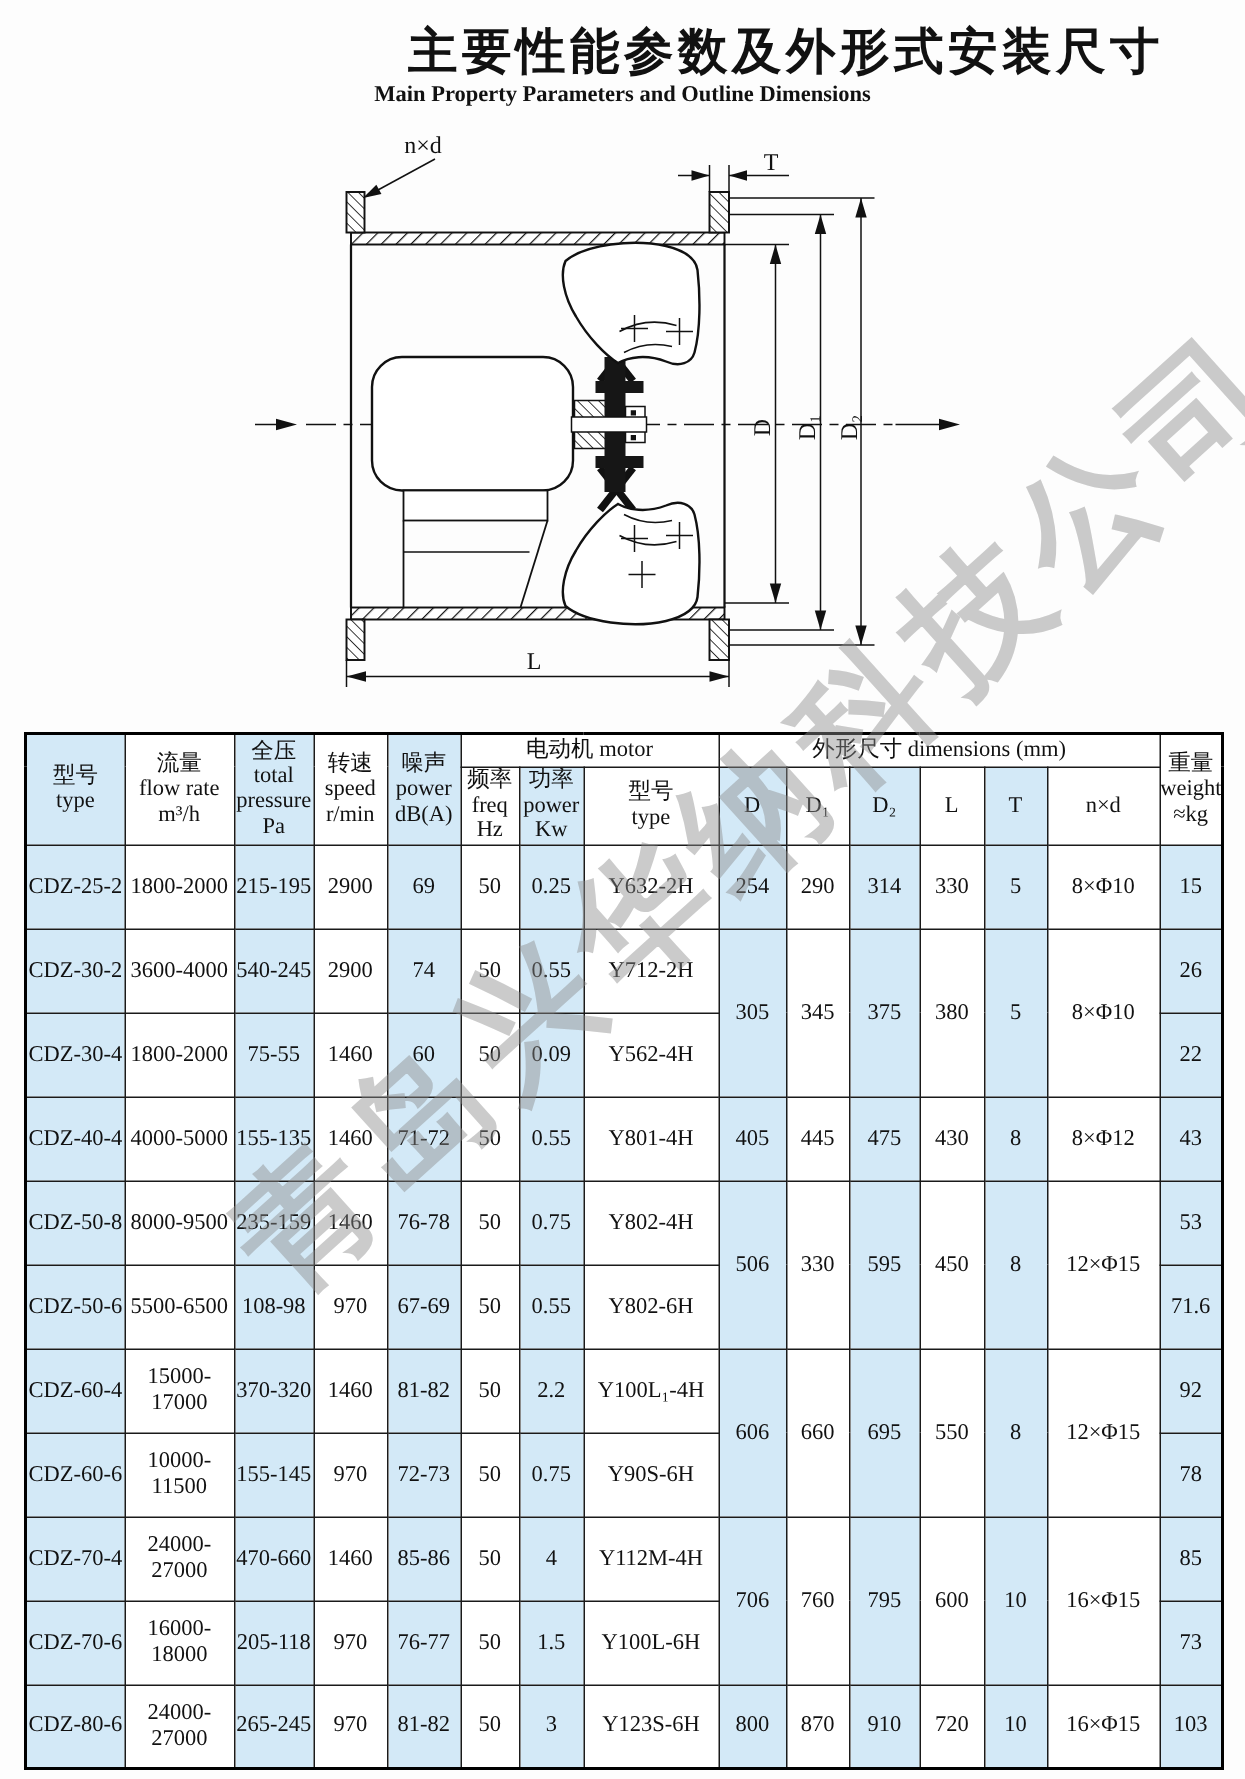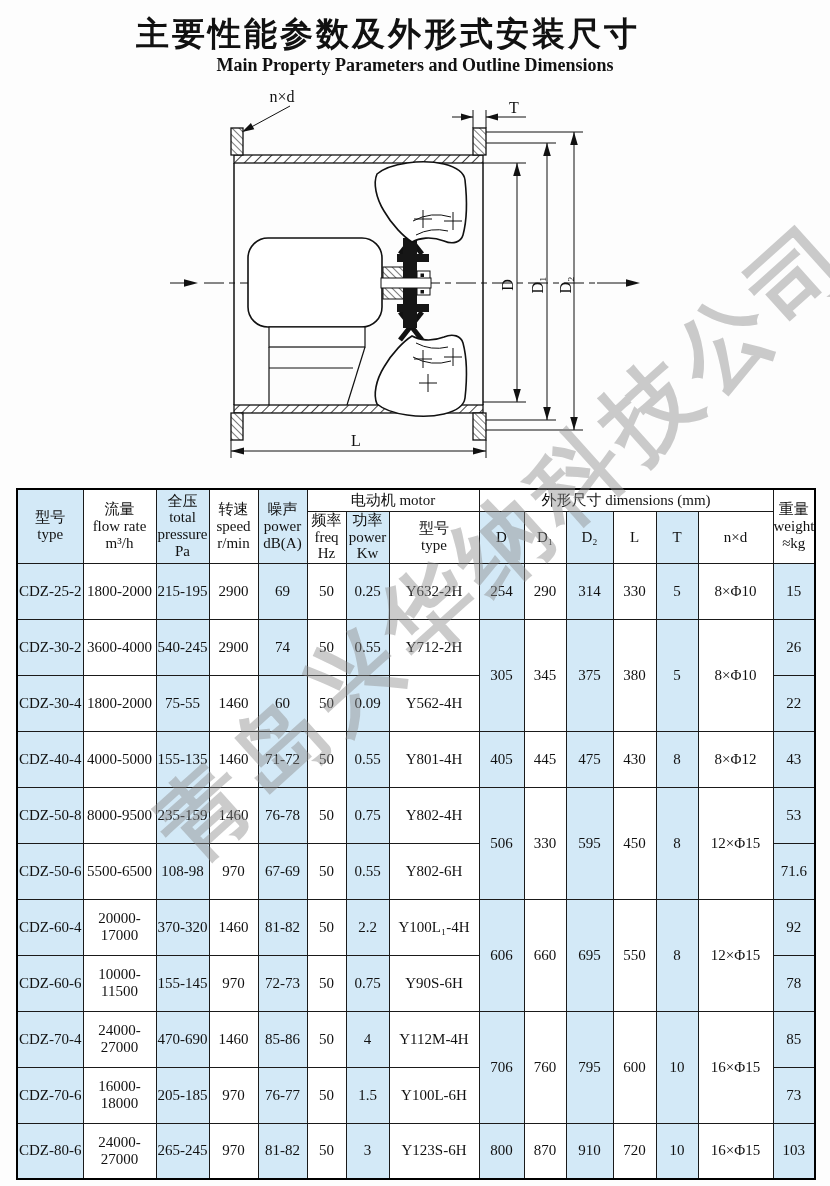"主要性能参数及外形式安装尺寸" .title-zh { text-align: center -> right }
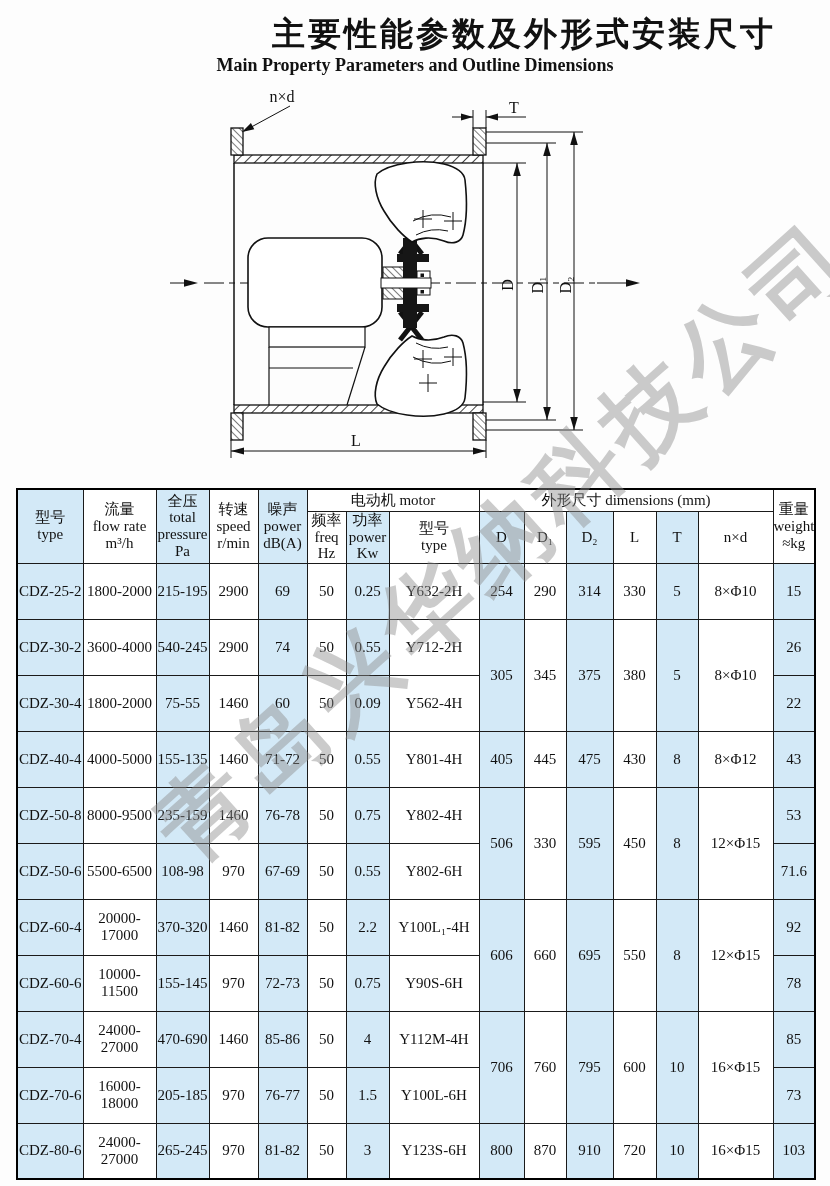"Main Property Parameters and Outline" .title-en { font-size: 18px -> 15px }
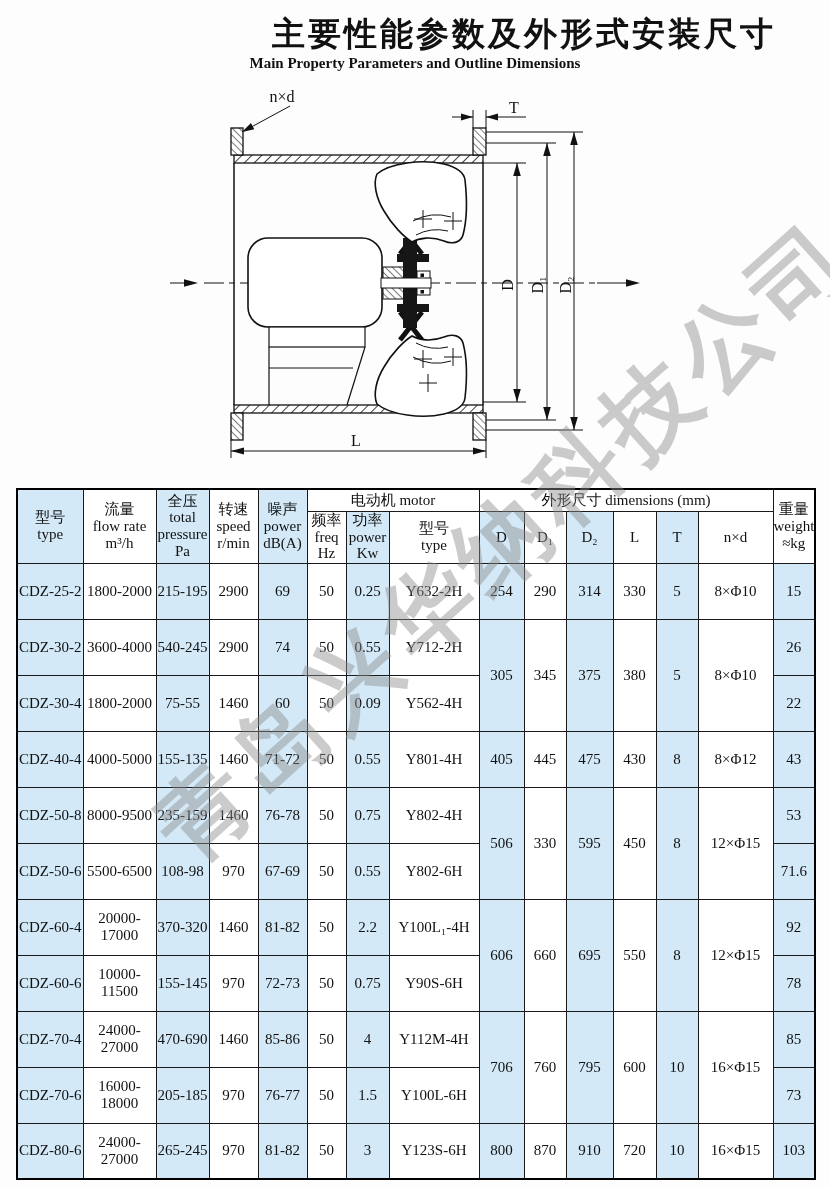"20000-17000" td { text: 20000-17000 -> 15000-17000 }
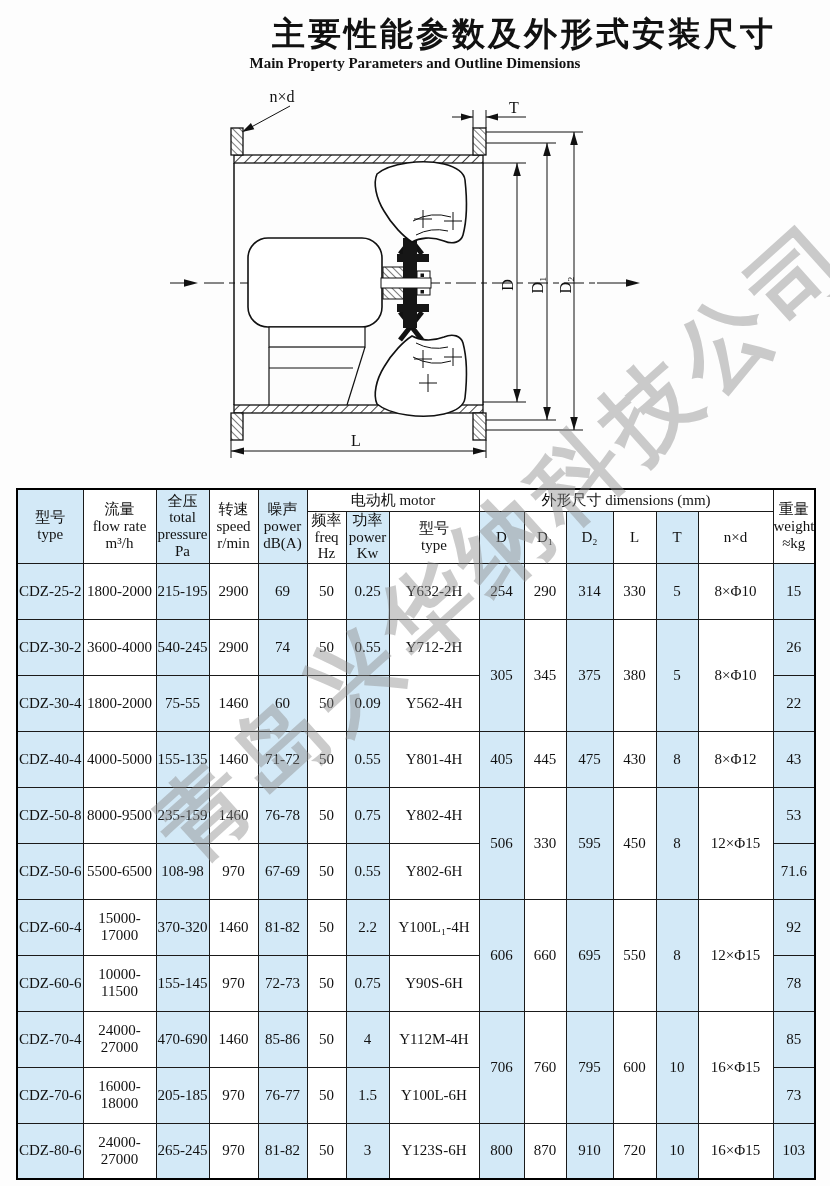"470-690" td.blue { text: 470-690 -> 470-660 }
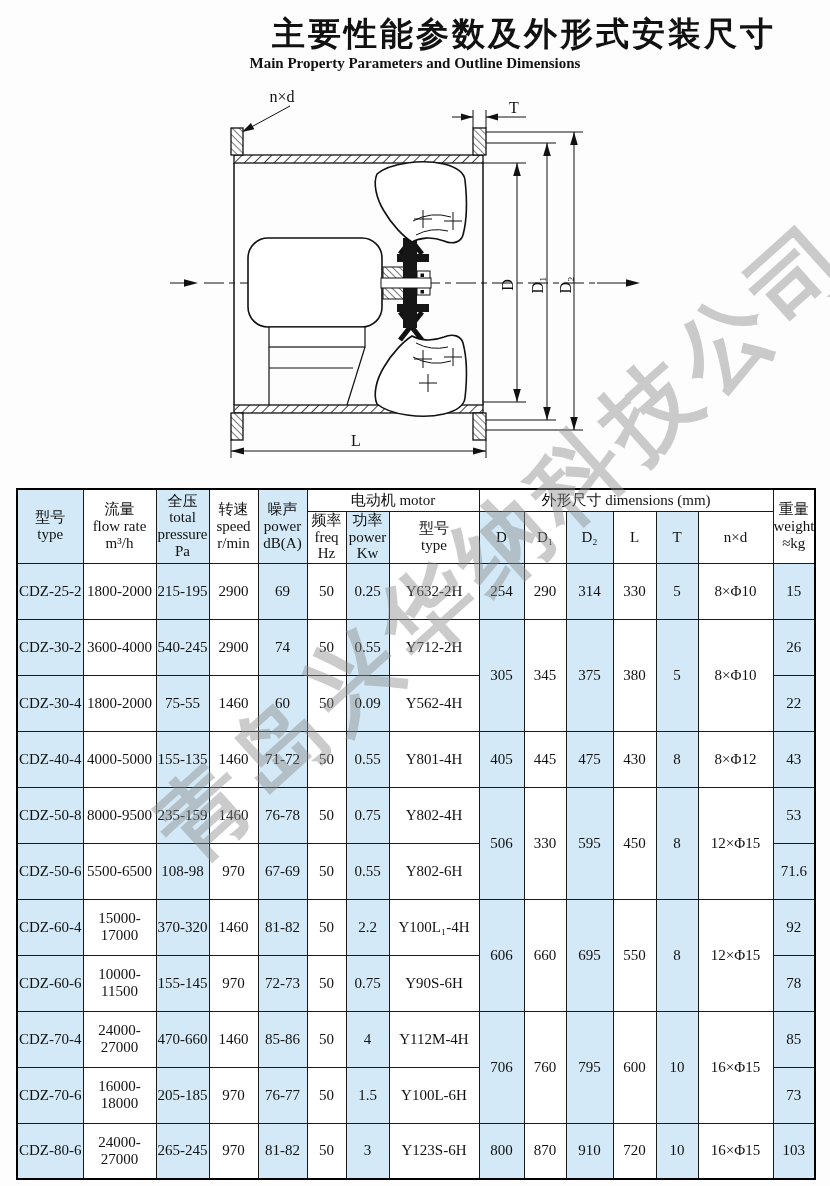"205-185" td.blue { text: 205-185 -> 205-118 }
